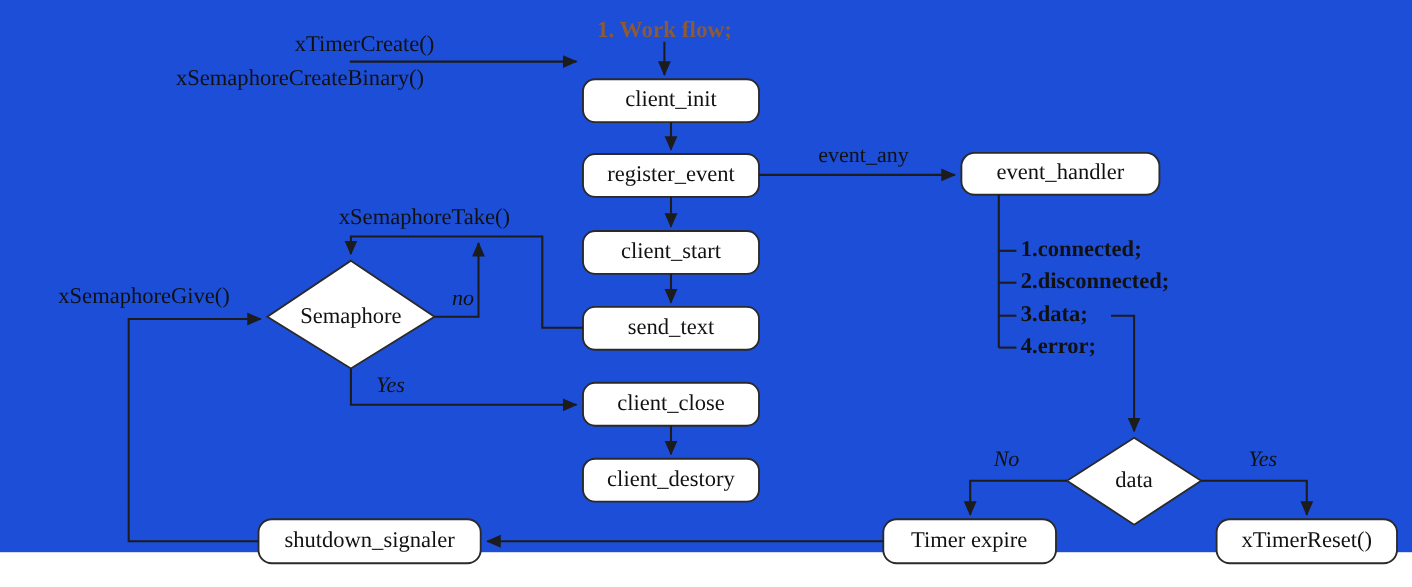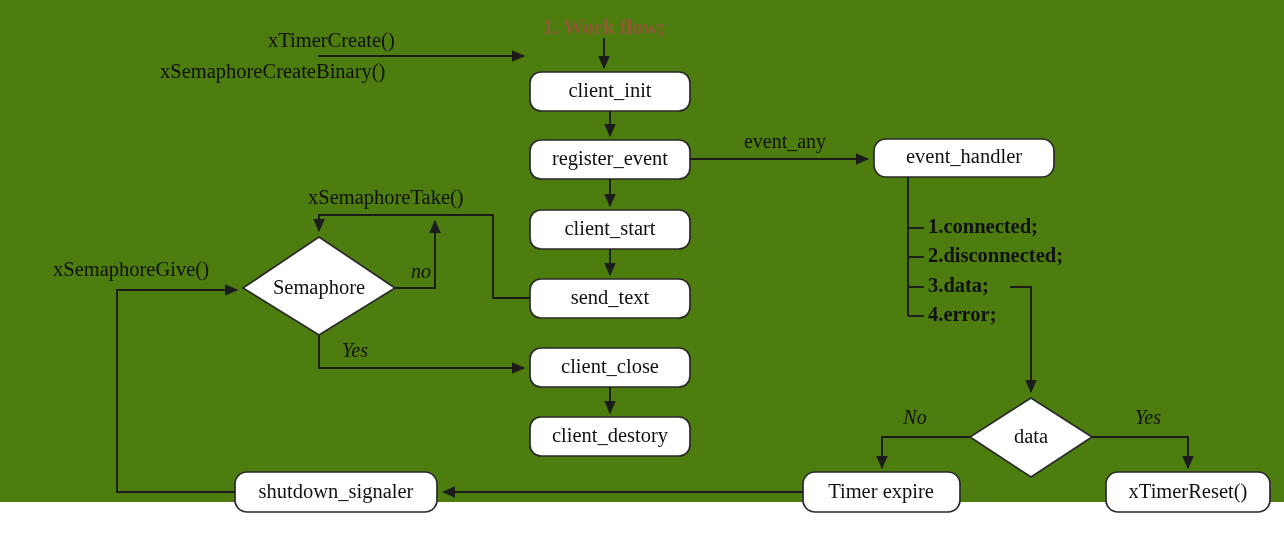"1. Work flow;" #diagram-root { background: #4d7c0f -> #1d4ed8 }
